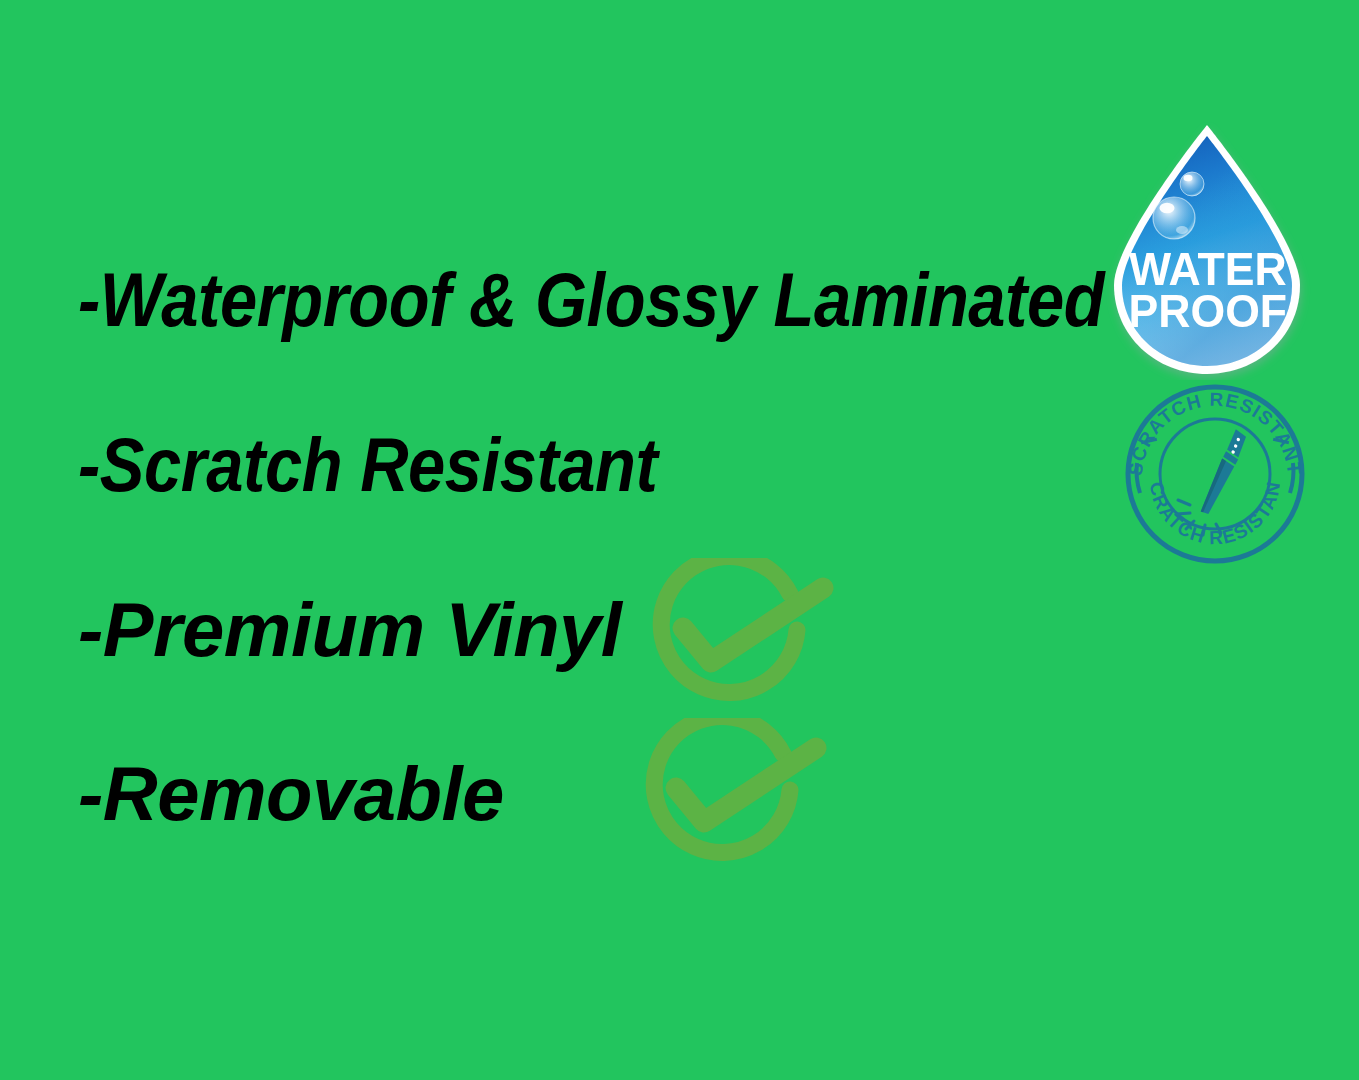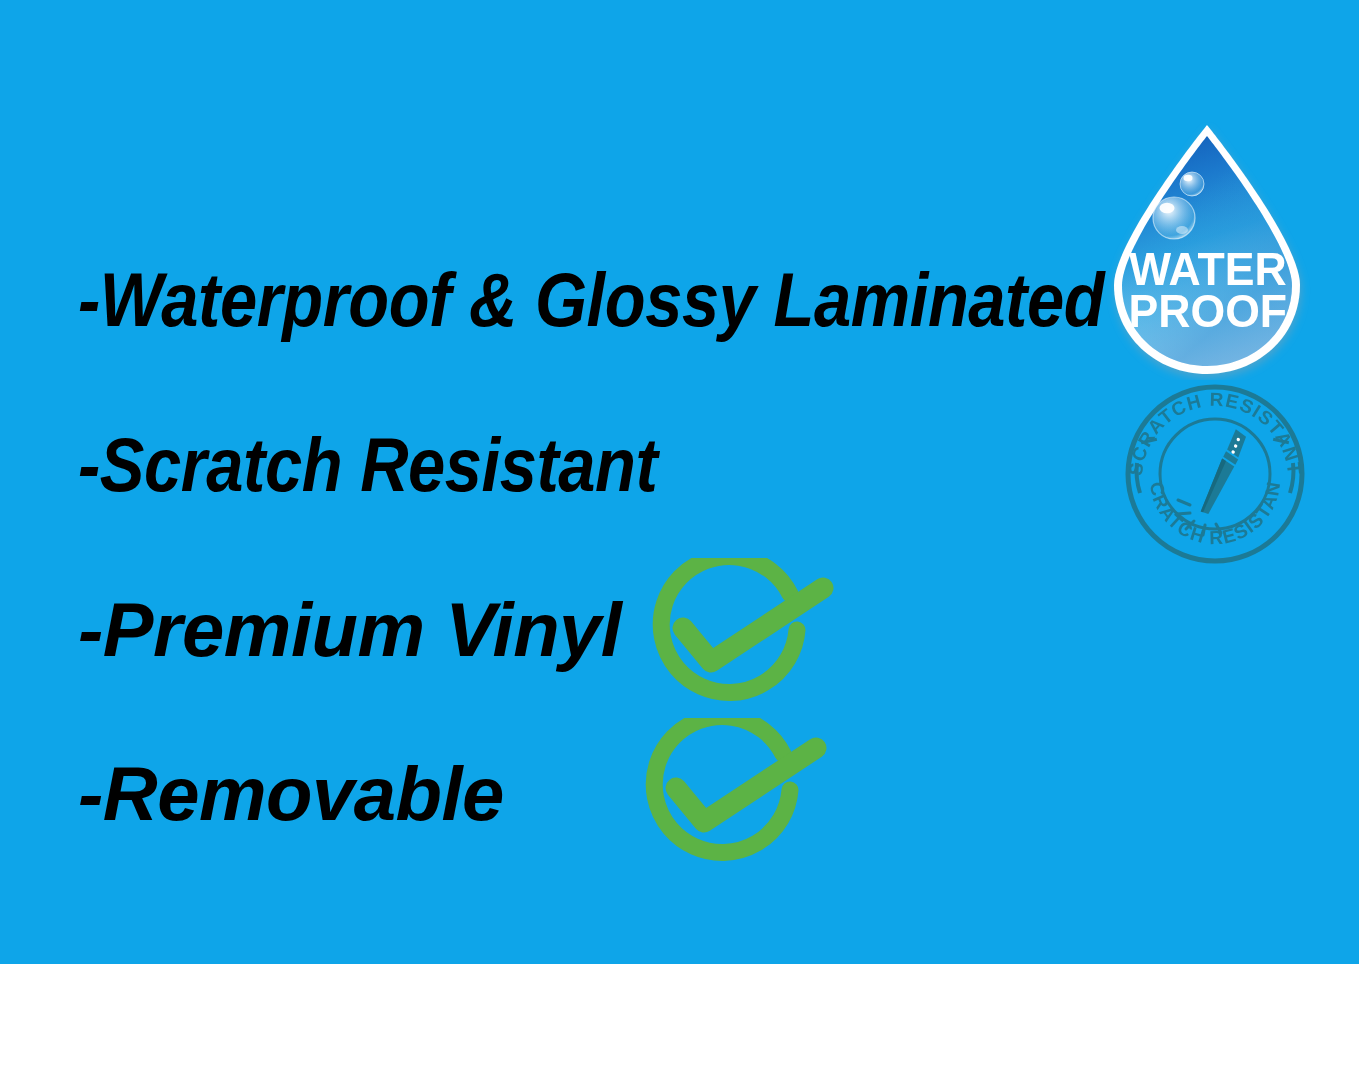"-Waterproof & Glossy Laminated" #canvas { background: #0ea5e9 -> #22c55e; height: 964px -> 1080px }
